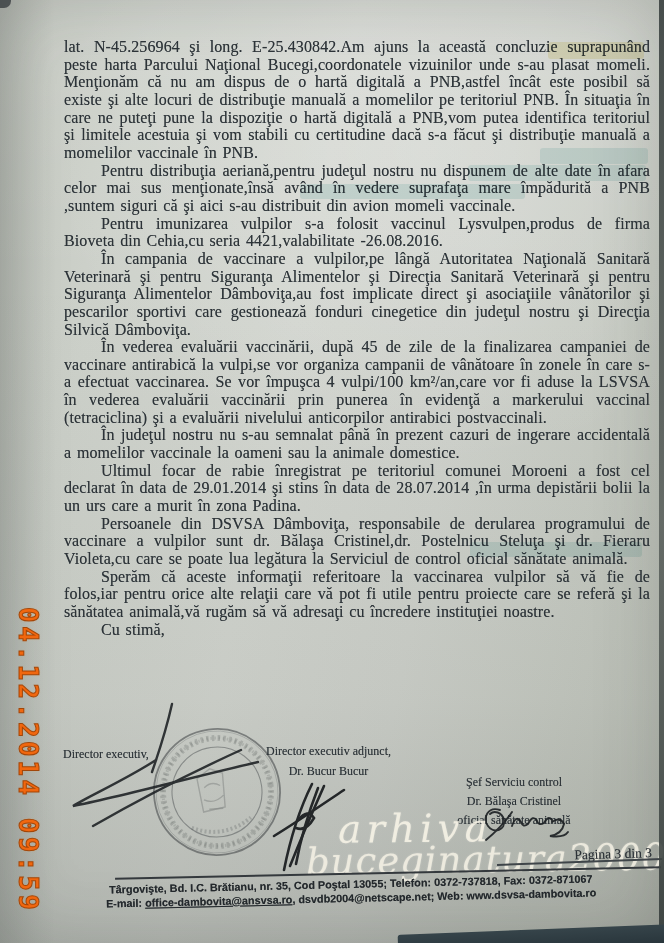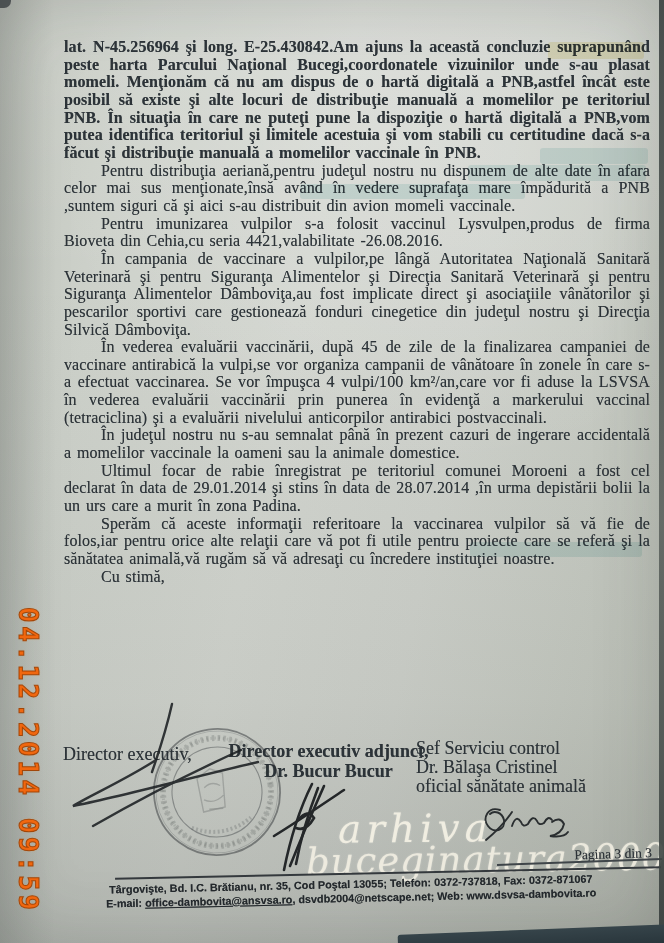"lat. N-45.256964 şi long. E-25.430842.Am" .doc-body p.continuation { font-weight: bold -> none }
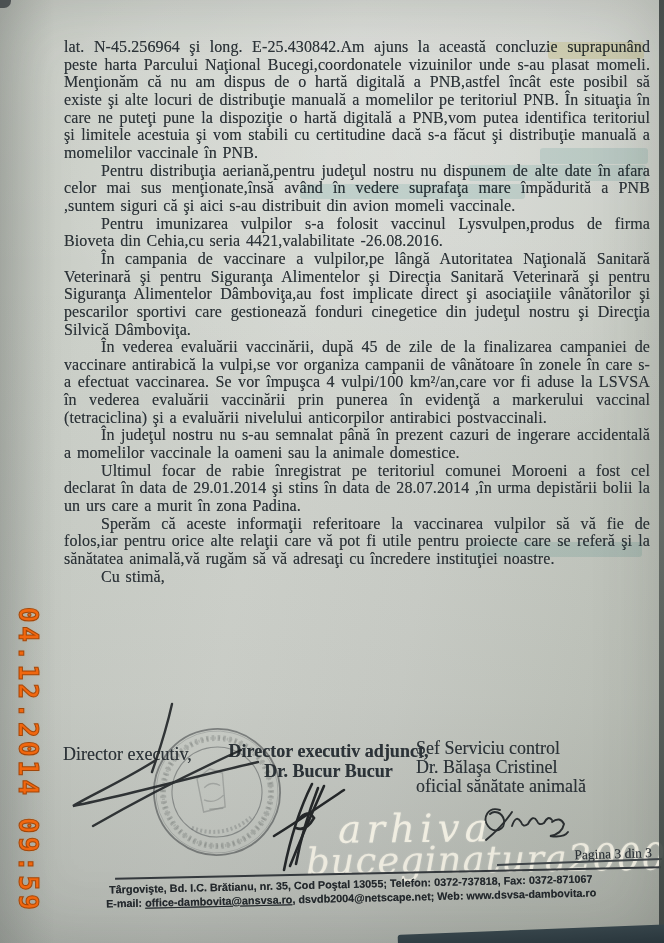"Persoanele din DSVSA Dâmboviţa," p { html: none -> <p>Persoanele din DSVSA Dâmboviţa, responsabile de derularea programului de vaccinare a vulpilor sunt dr. Bălaşa Cristinel,dr. Postelnicu Steluţa şi dr. Fieraru Violeta,cu care se poate lua legătura la Serviciul de control oficial sănătate animală.</p> }
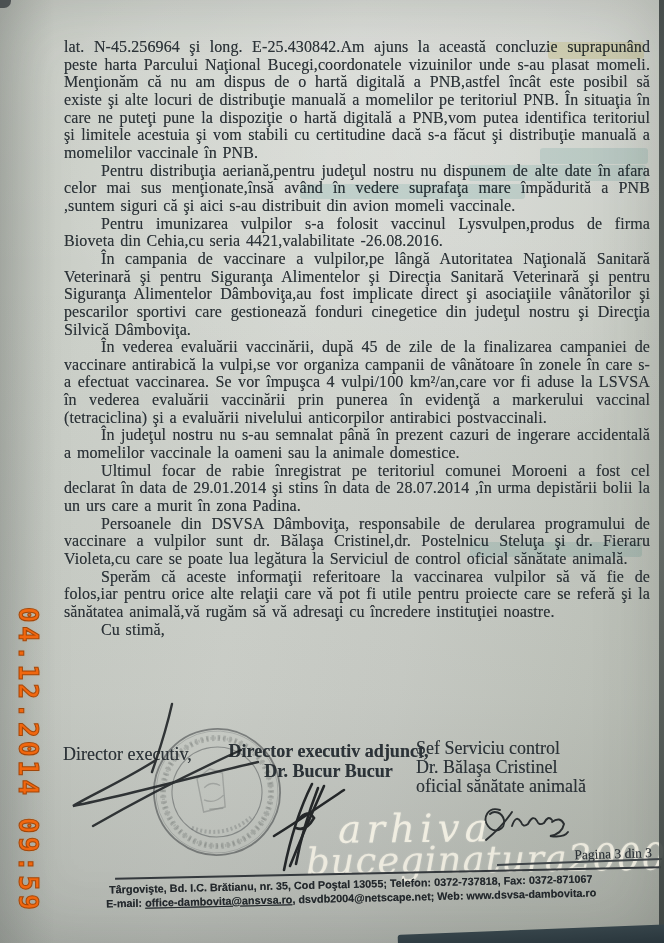"Director executiv," .sig { font-size: 18px -> 12px }
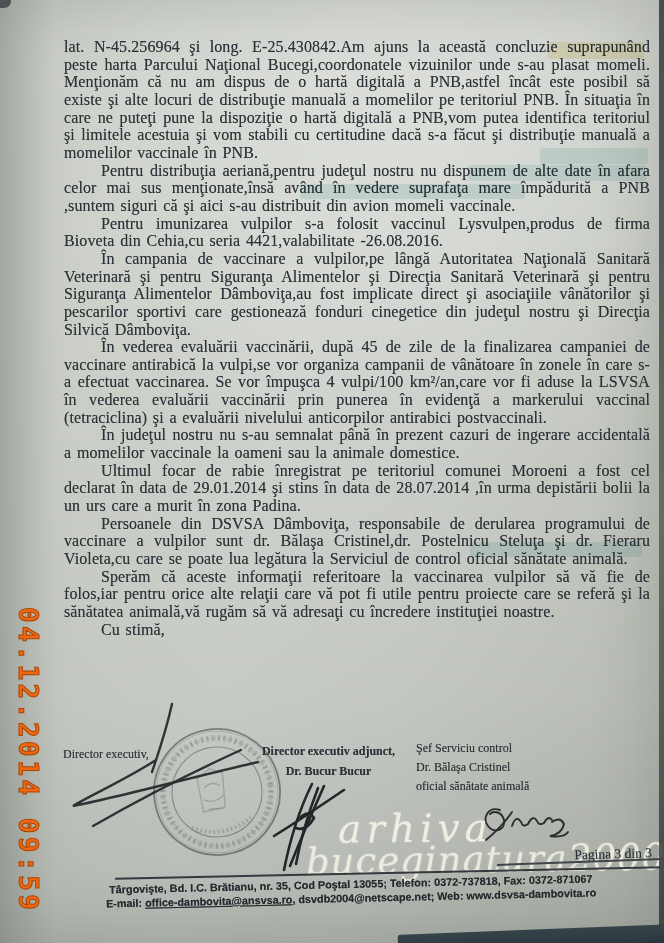"Director executiv adjunct," .sig-2 { font-weight: bold -> none }
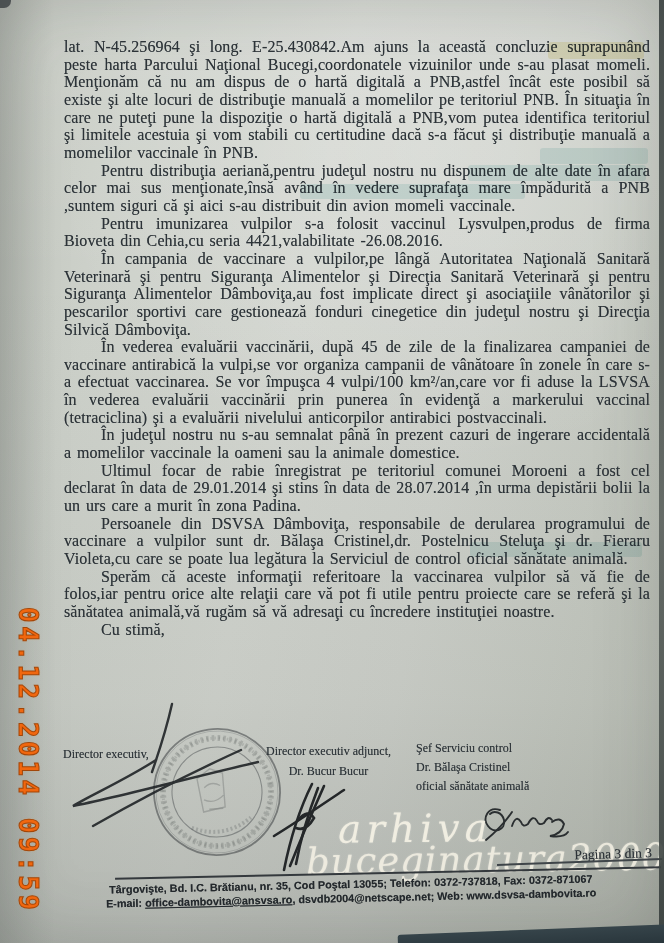"Şef Serviciu control" .sig-3 { text-align: left -> center; top: 739px -> 773px }
